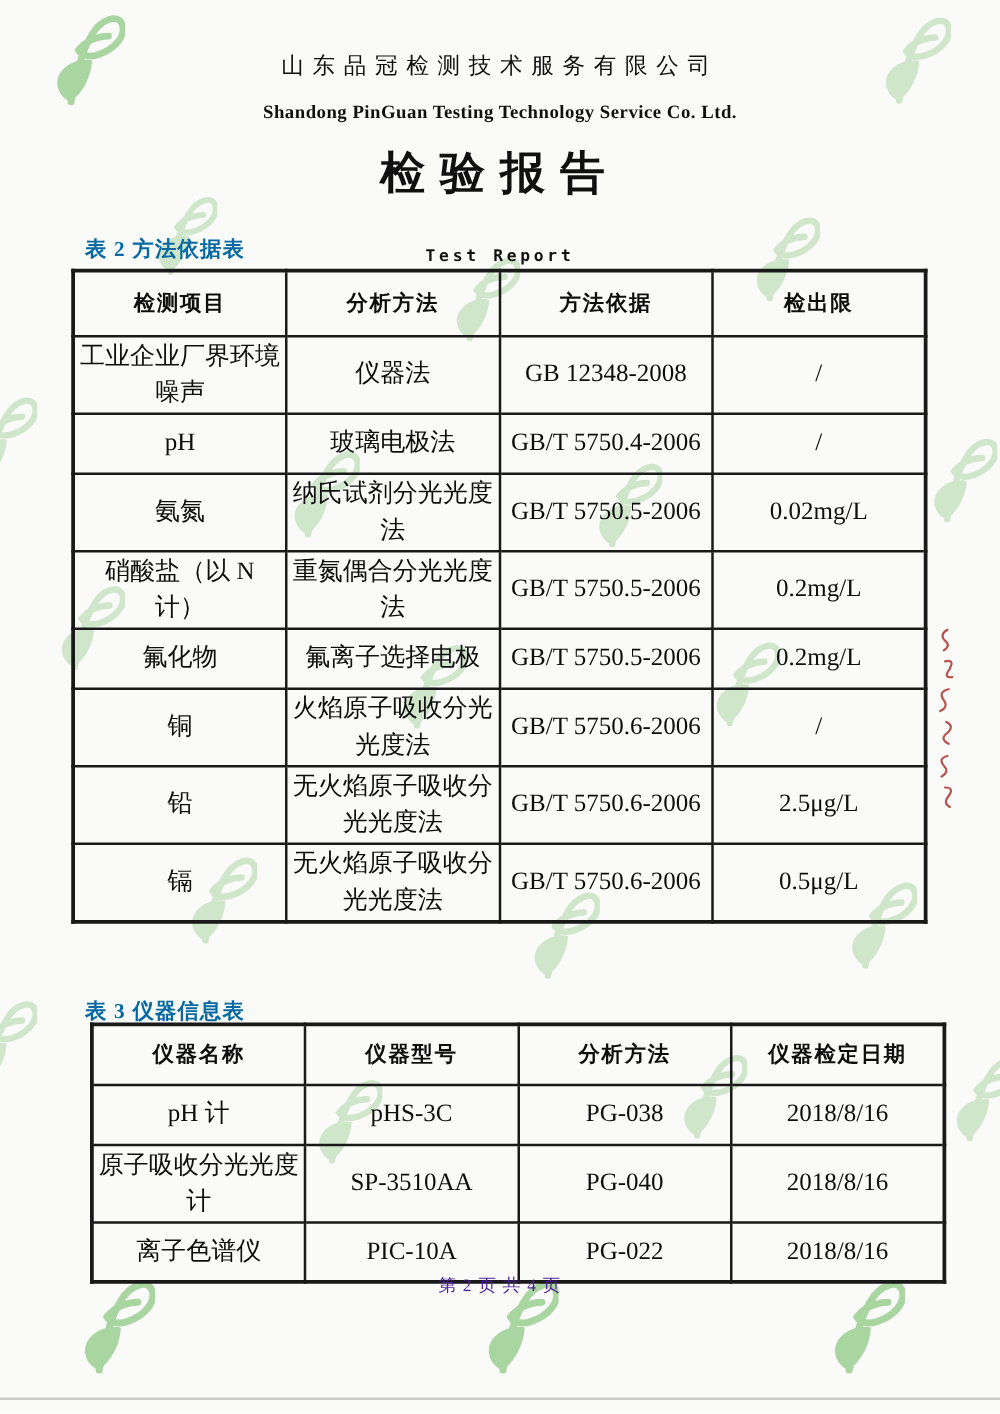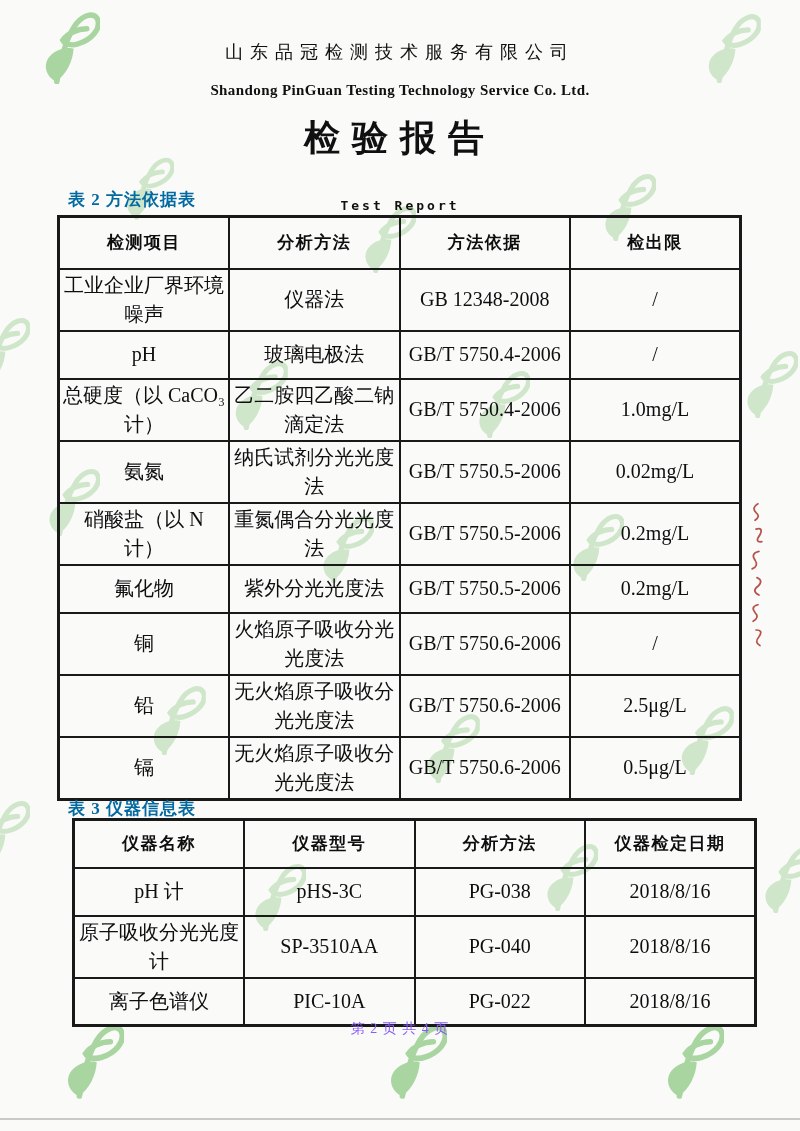"总硬度（以 CaCO₃ 计）" tr { html: <tr> <td>总硬度（以 CaCO₃ 计）</td> <td>乙二胺四乙酸二钠滴定法</td> <td>GB/T 5750.4-2006</td> <td>1.0mg/L</td> </tr> -> none }
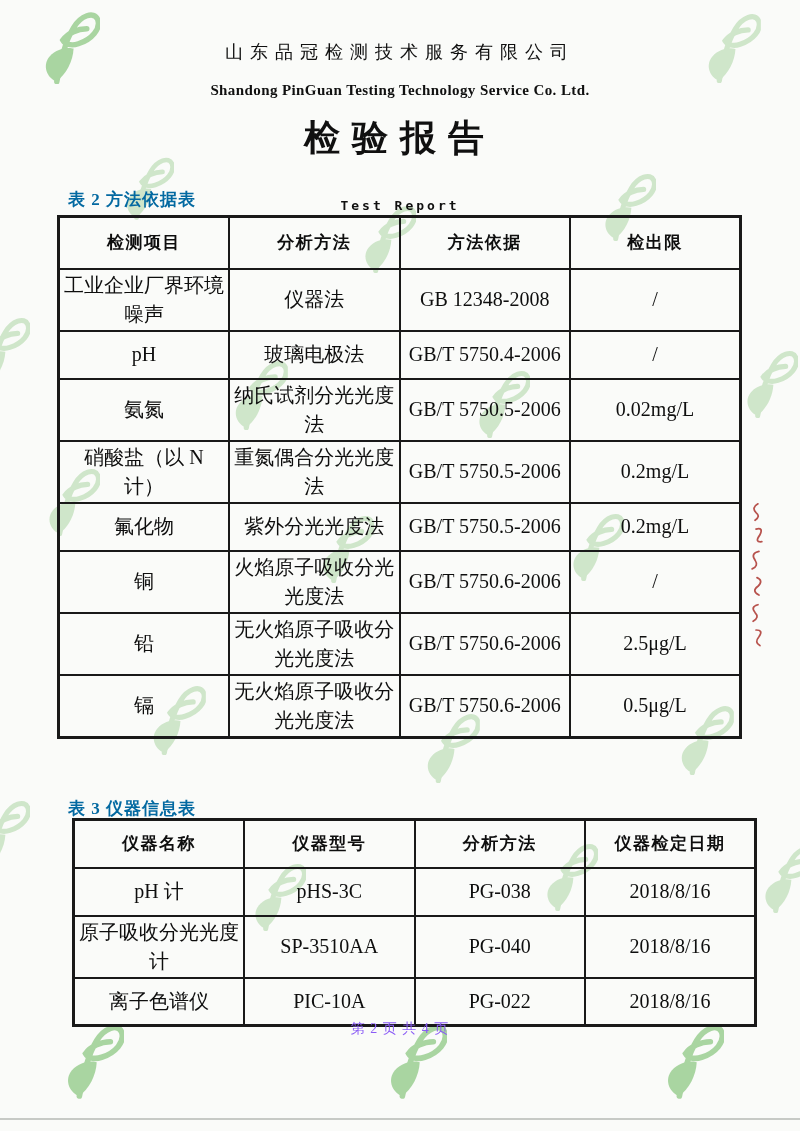"紫外分光光度法" td { text: 紫外分光光度法 -> 氟离子选择电极 }
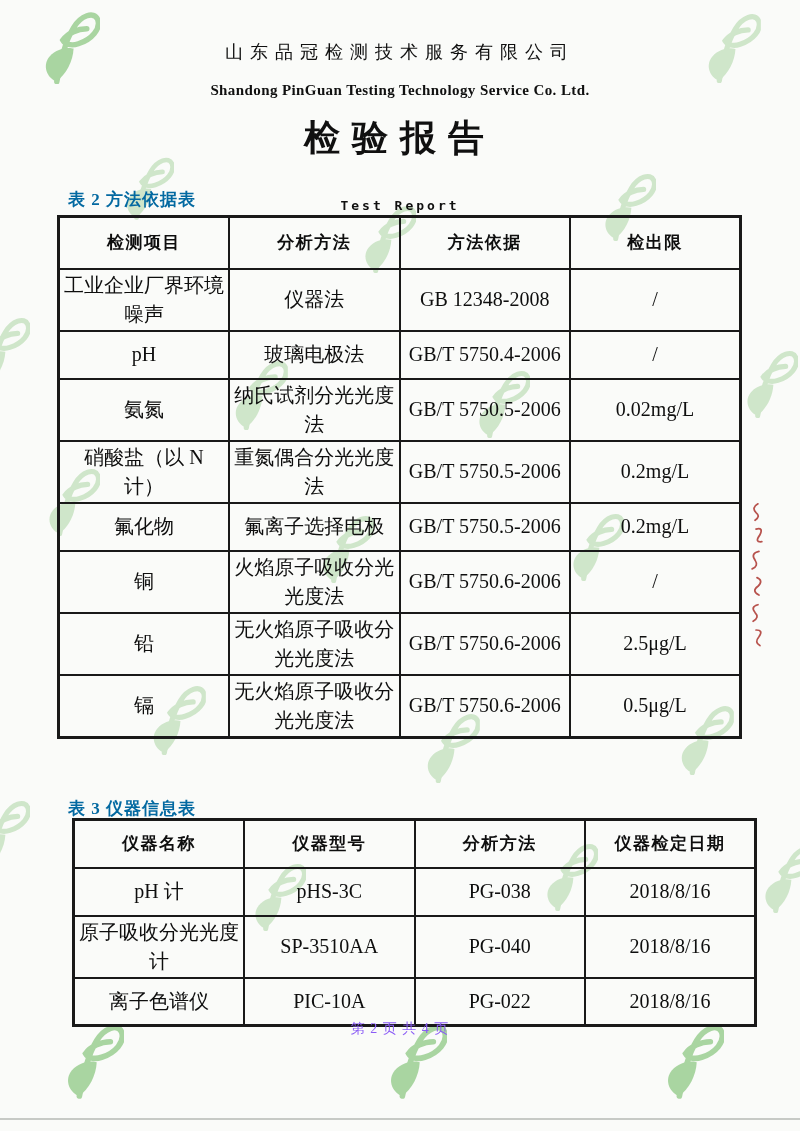"第 2 页 共 4" .footer { color: #8b5cf6 -> #4c1d95 }
